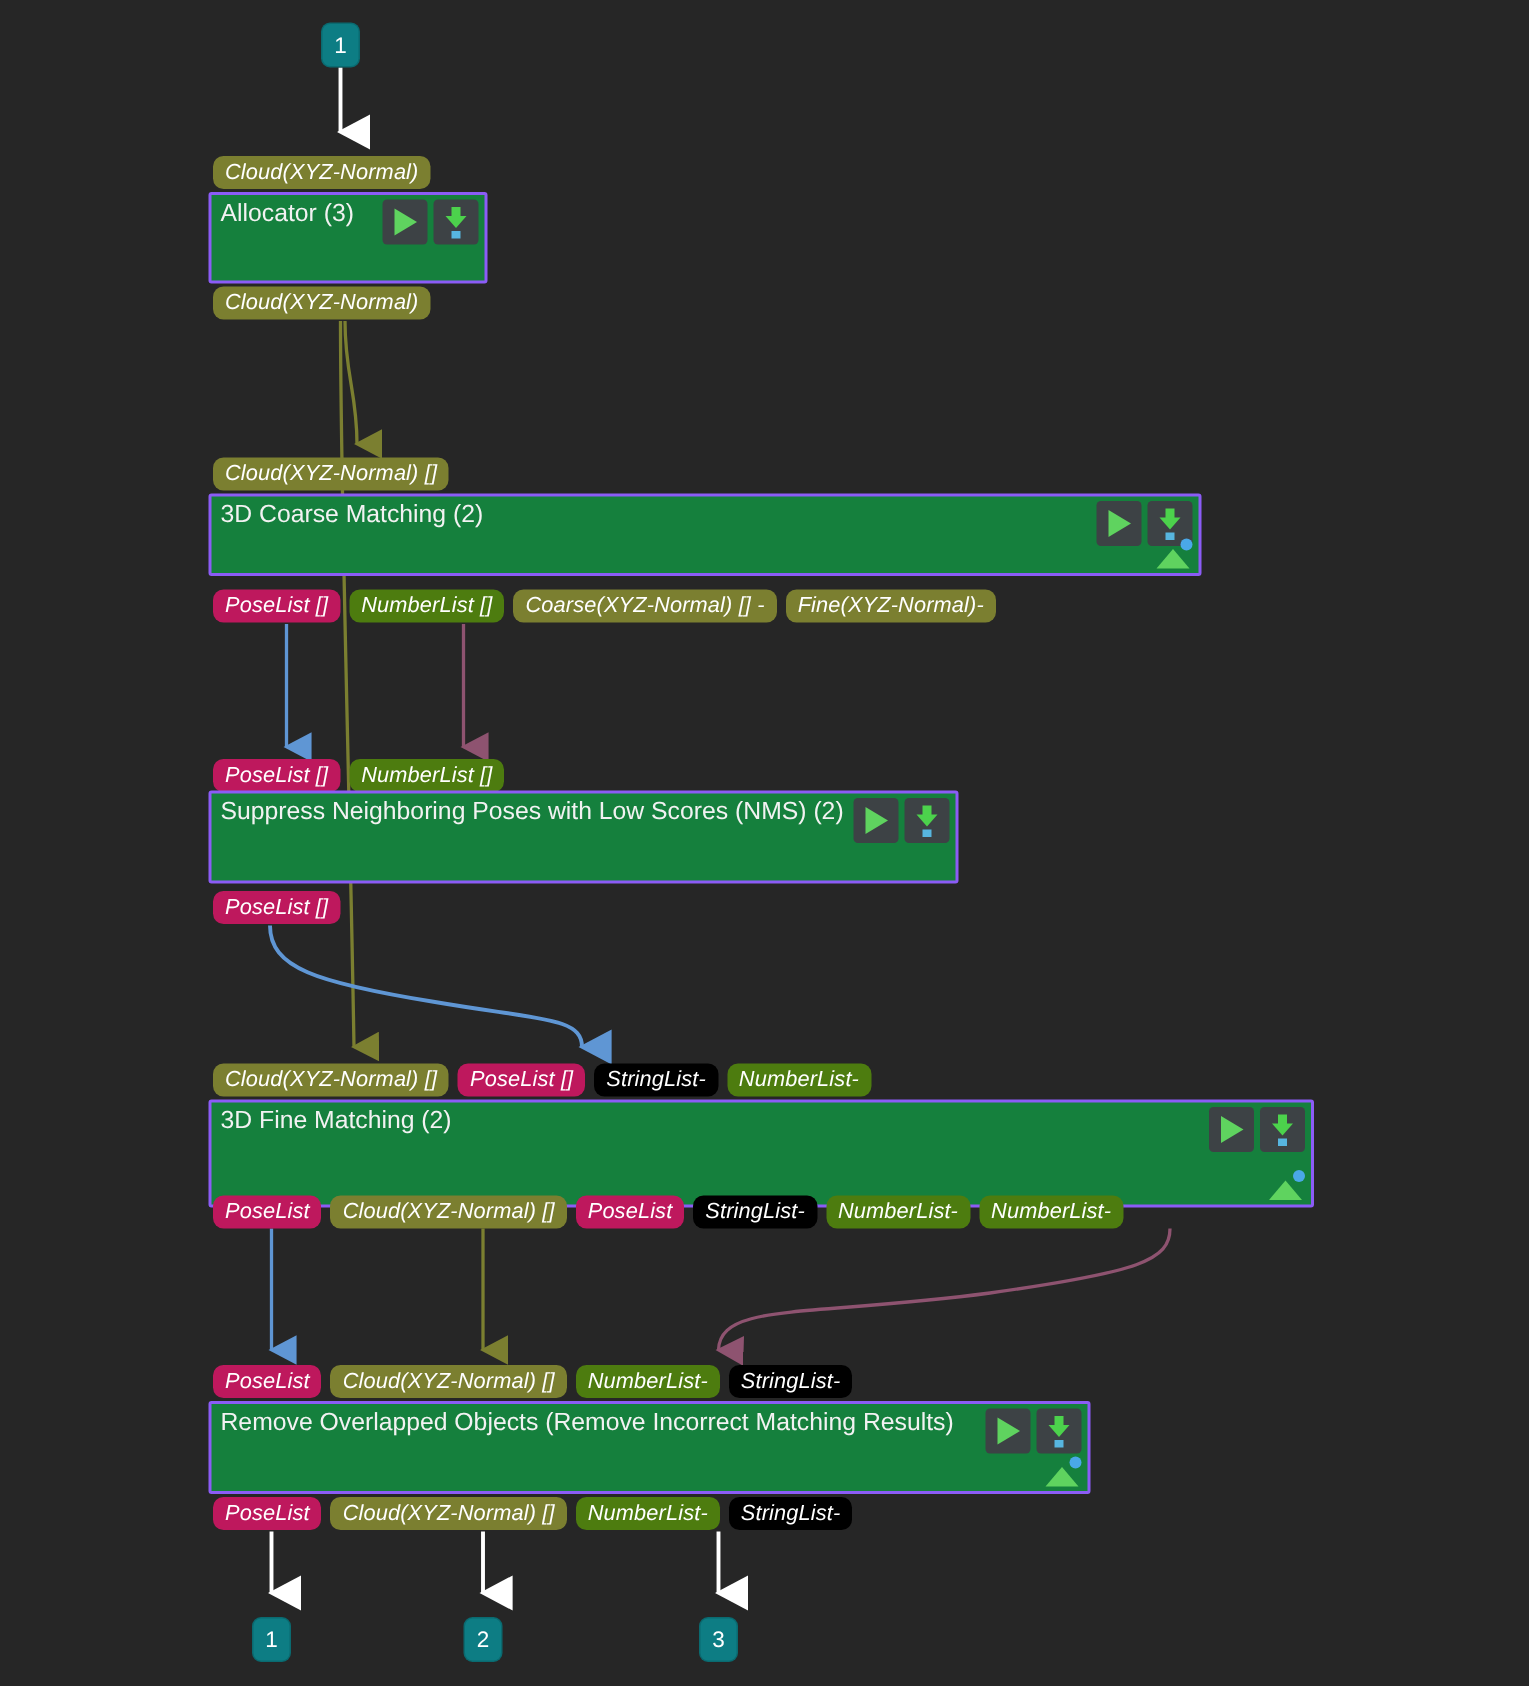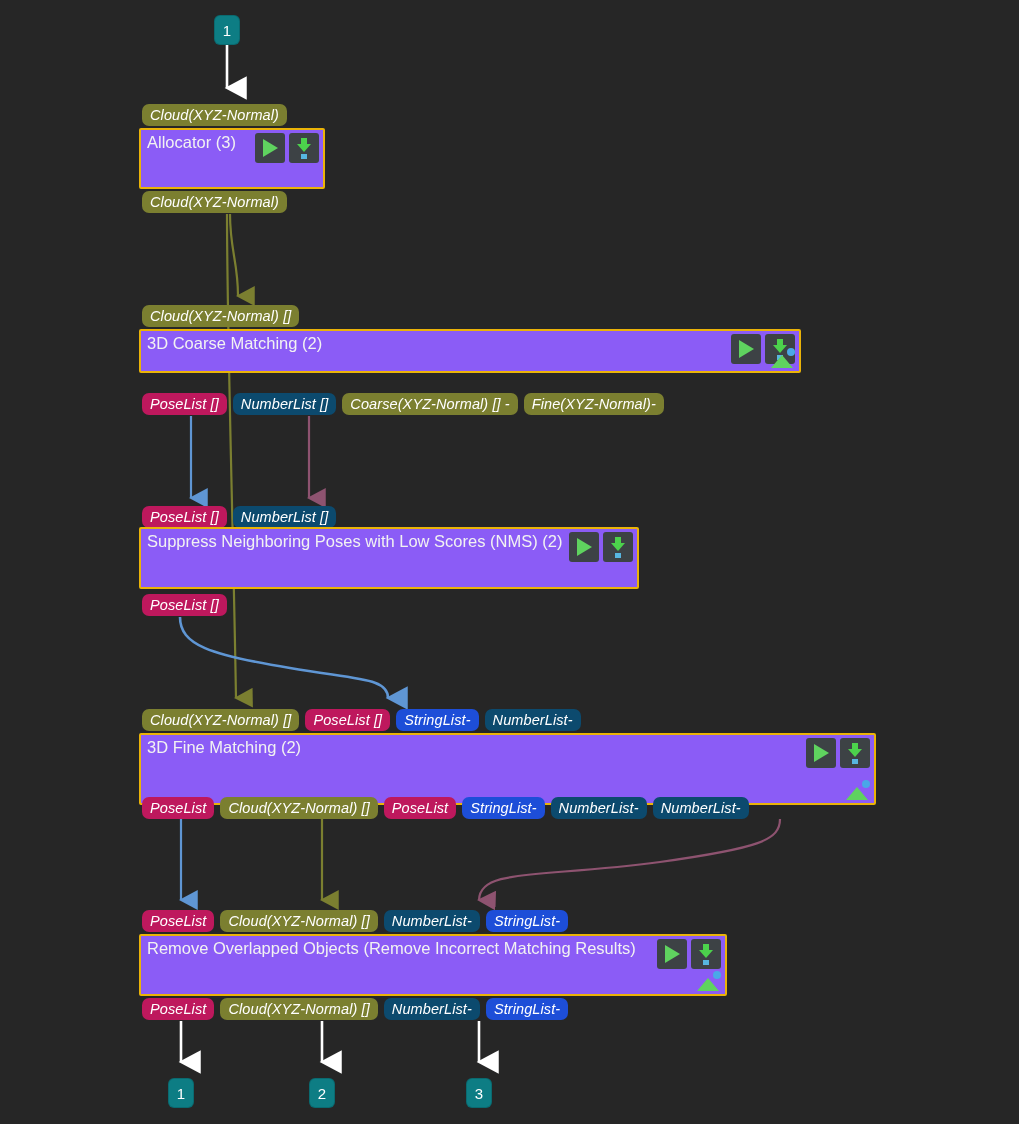"Allocator (3)" .node { background: #8b5cf6 -> #15803d; border: 2px solid #eab308 -> 2px solid #8b5cf6 }
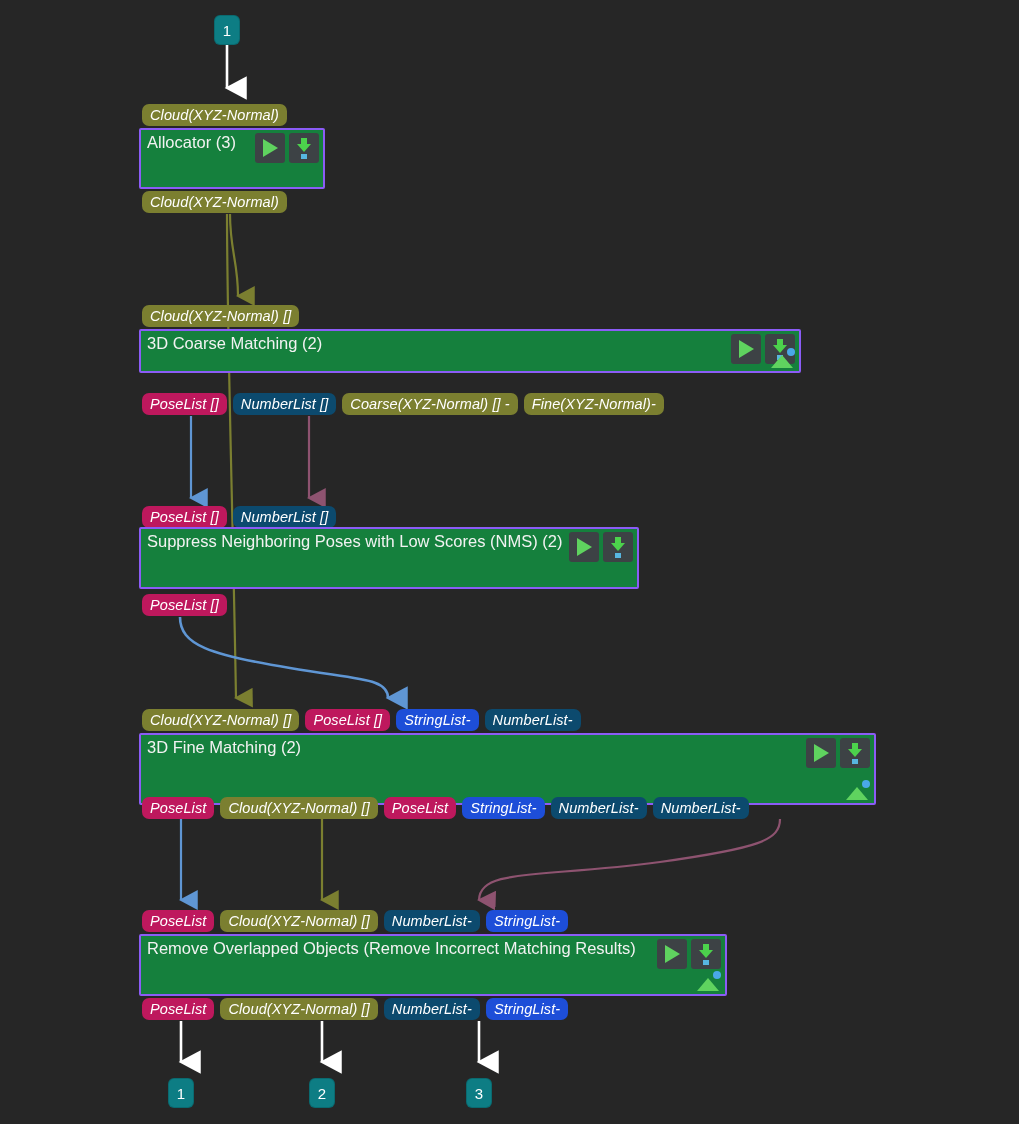"3D Coarse Matching (2)" div.node { height: 44px -> 55px }
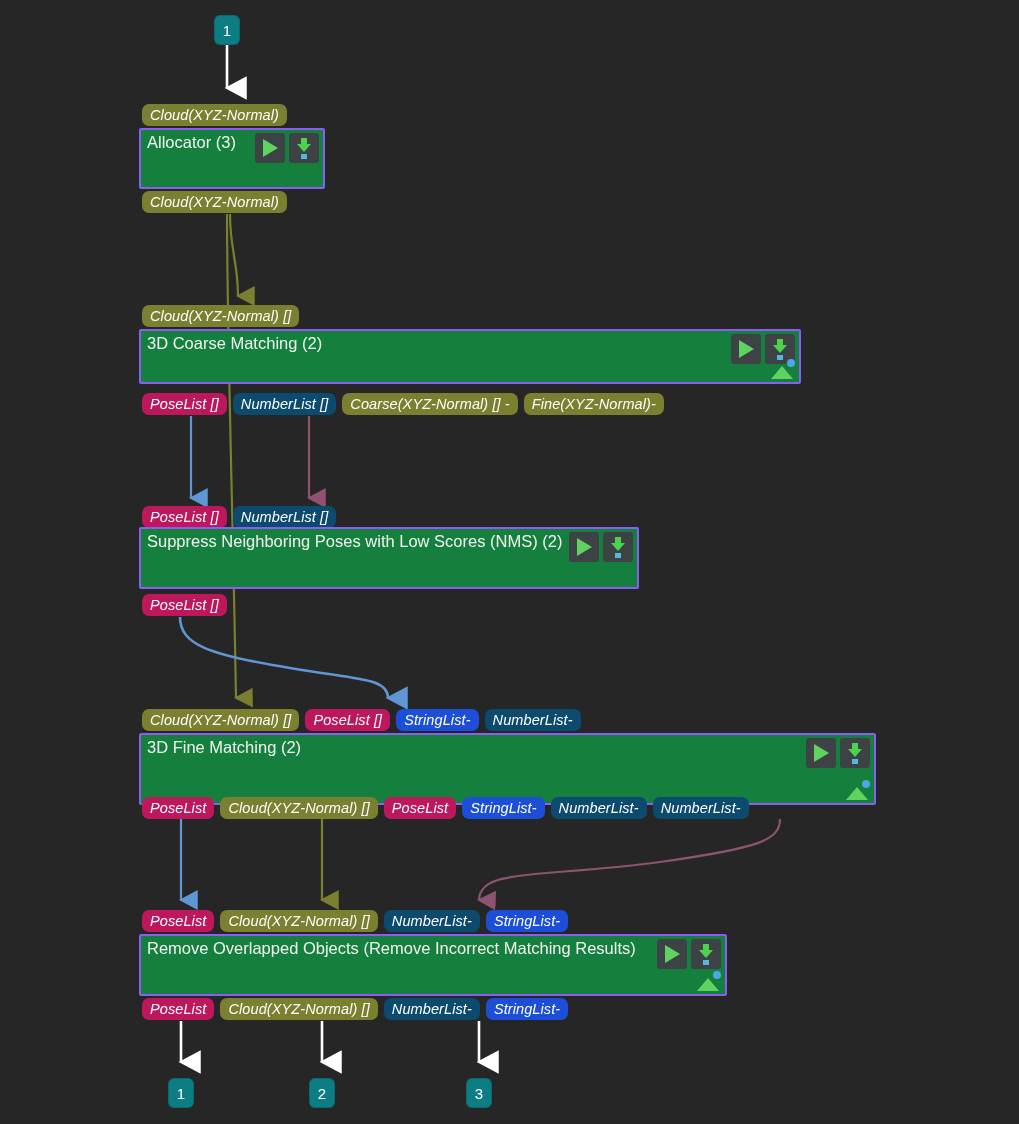"NumberList []" .p-number { background: #0c4a6e -> #4d7c0f }
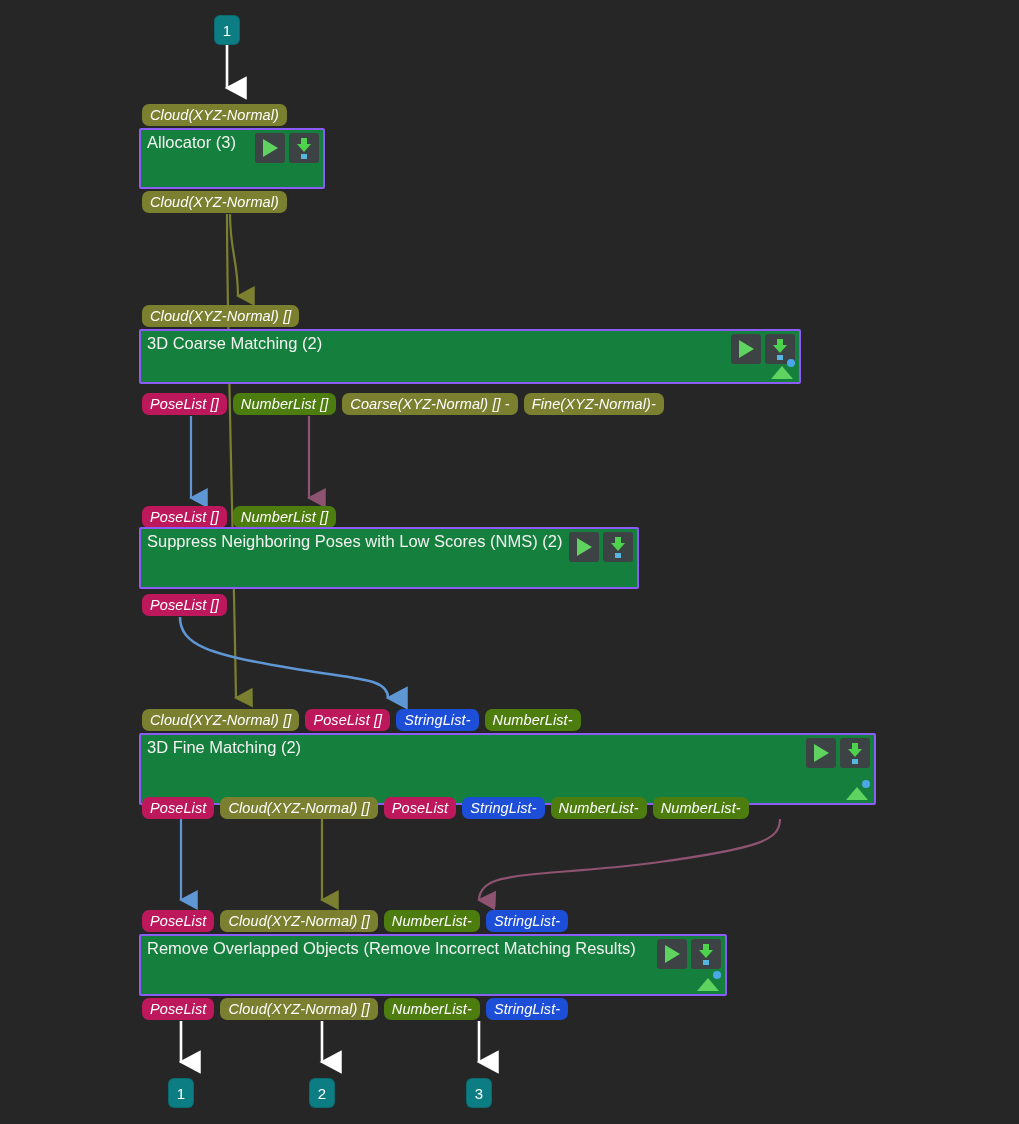"StringList-" .p-string { background: #1d4ed8 -> #000000 }
